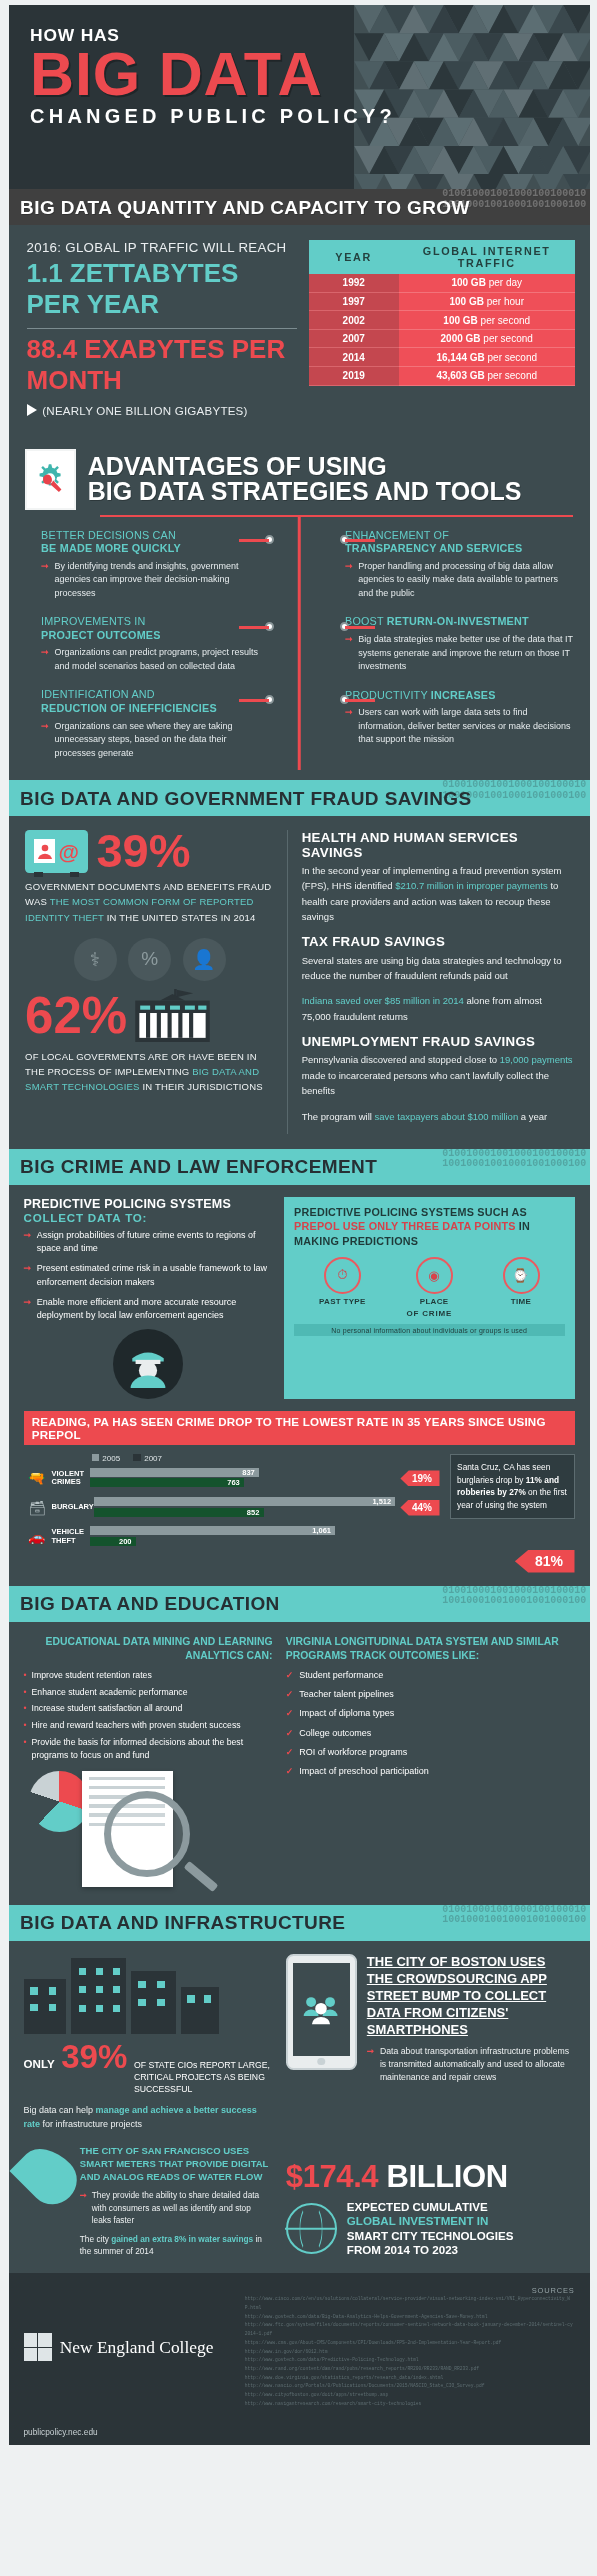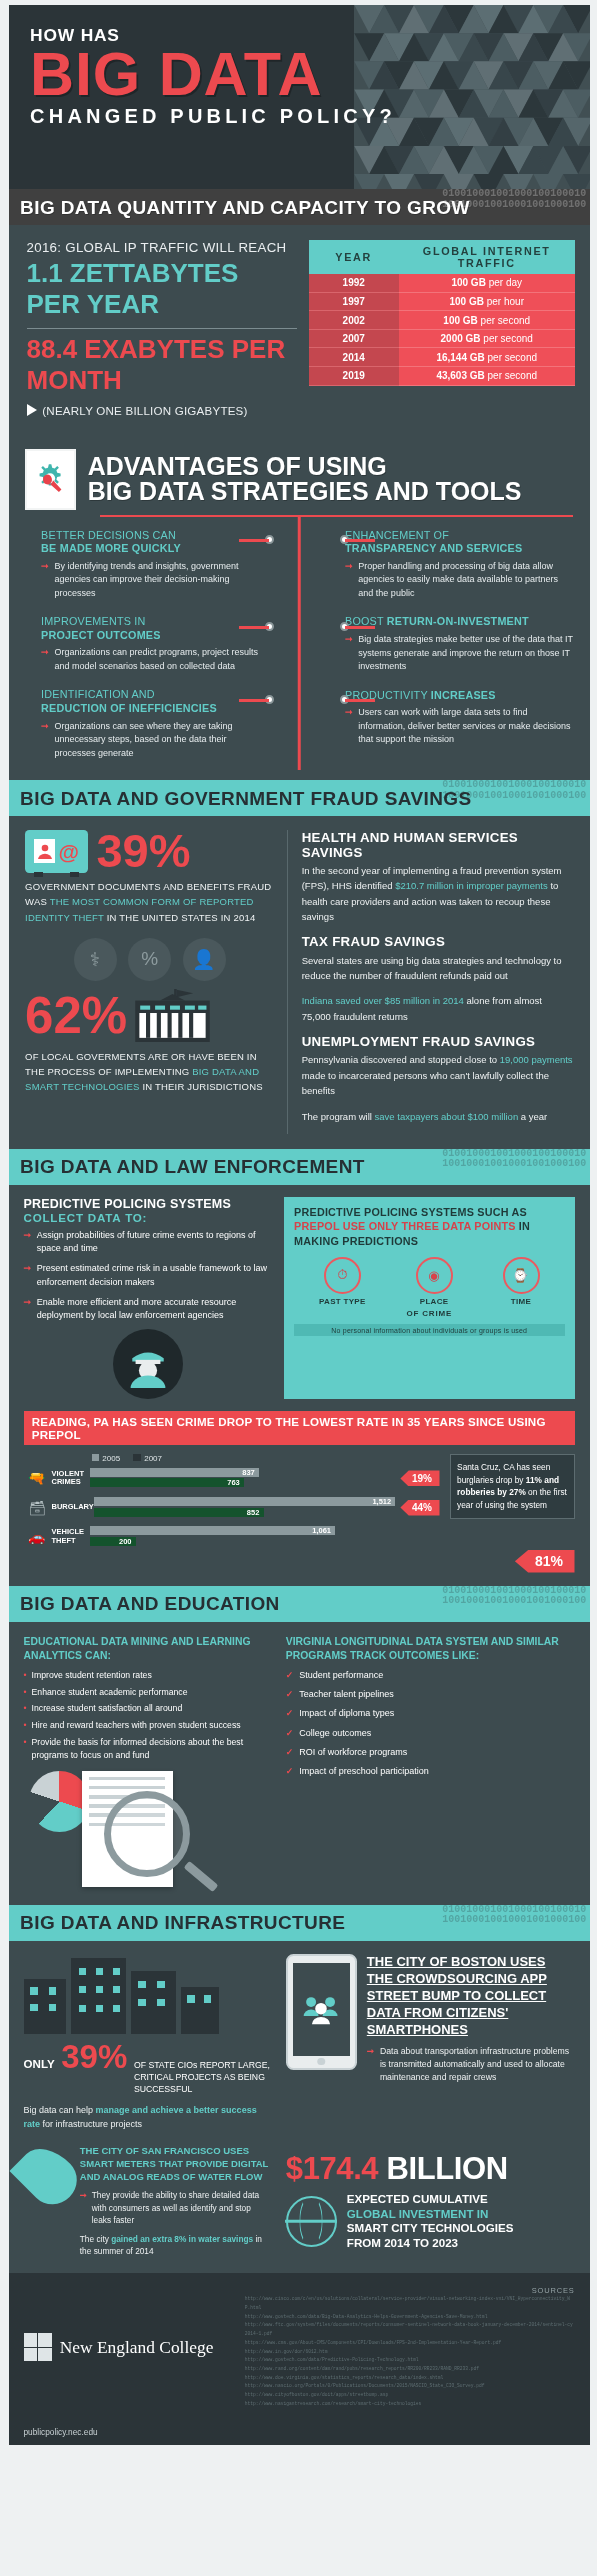"BIG DATA AND LAW ENFORCEMENT" span { text: DATA -> CRIME }
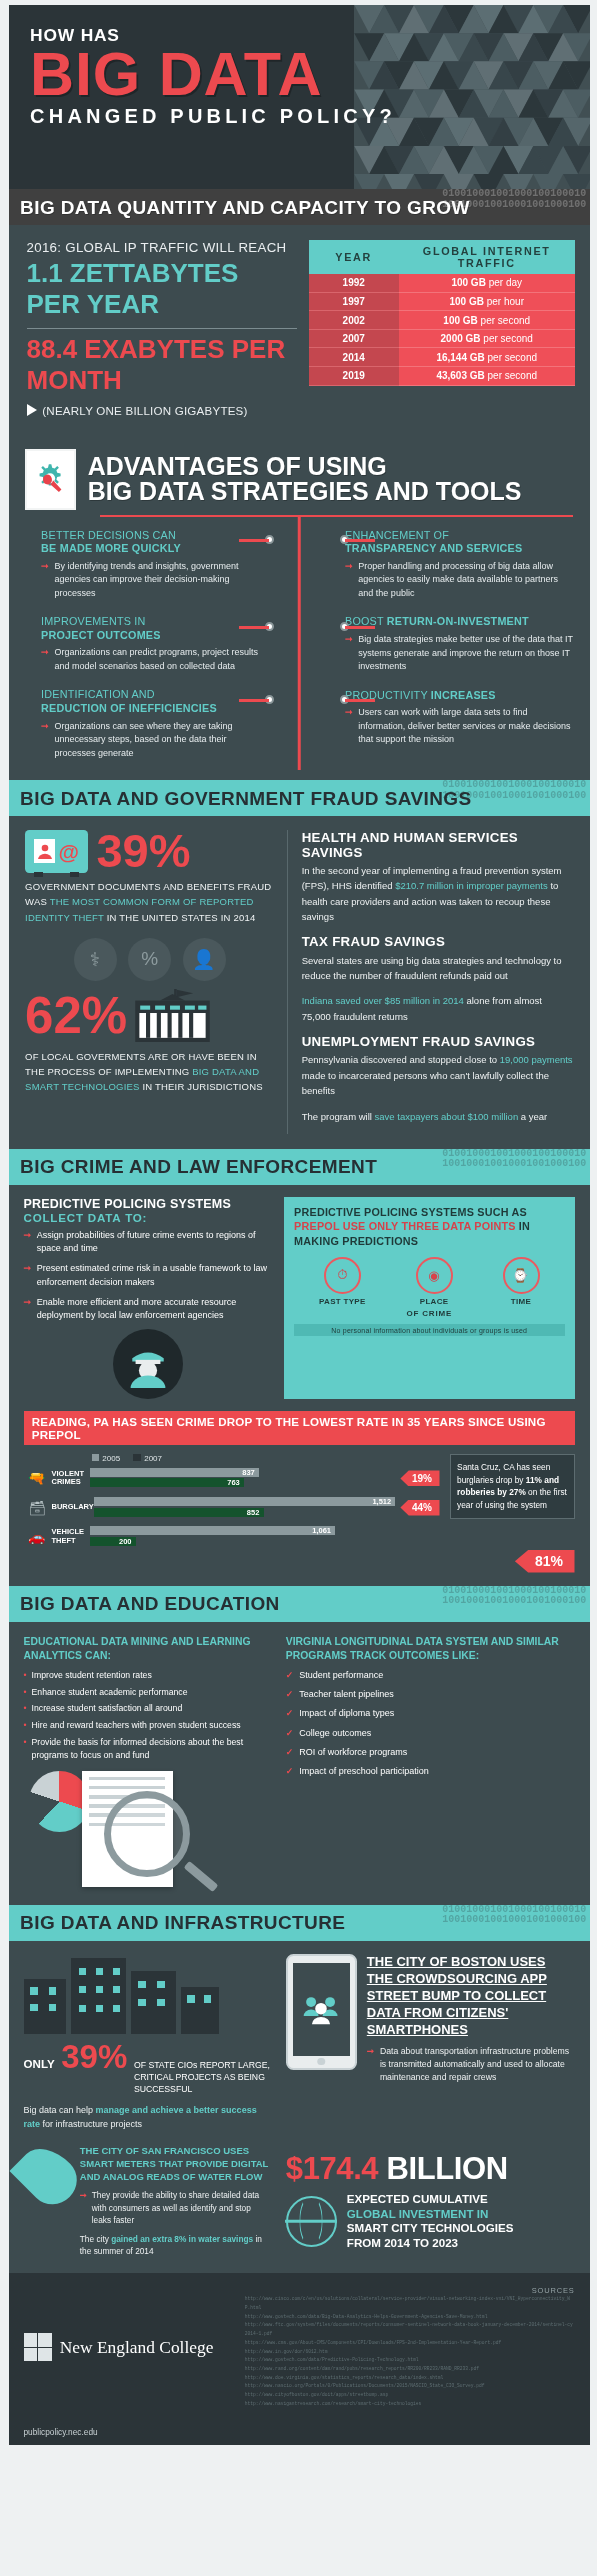"EDUCATIONAL DATA MINING AND LEARNING" .edu-h { text-align: none -> right }
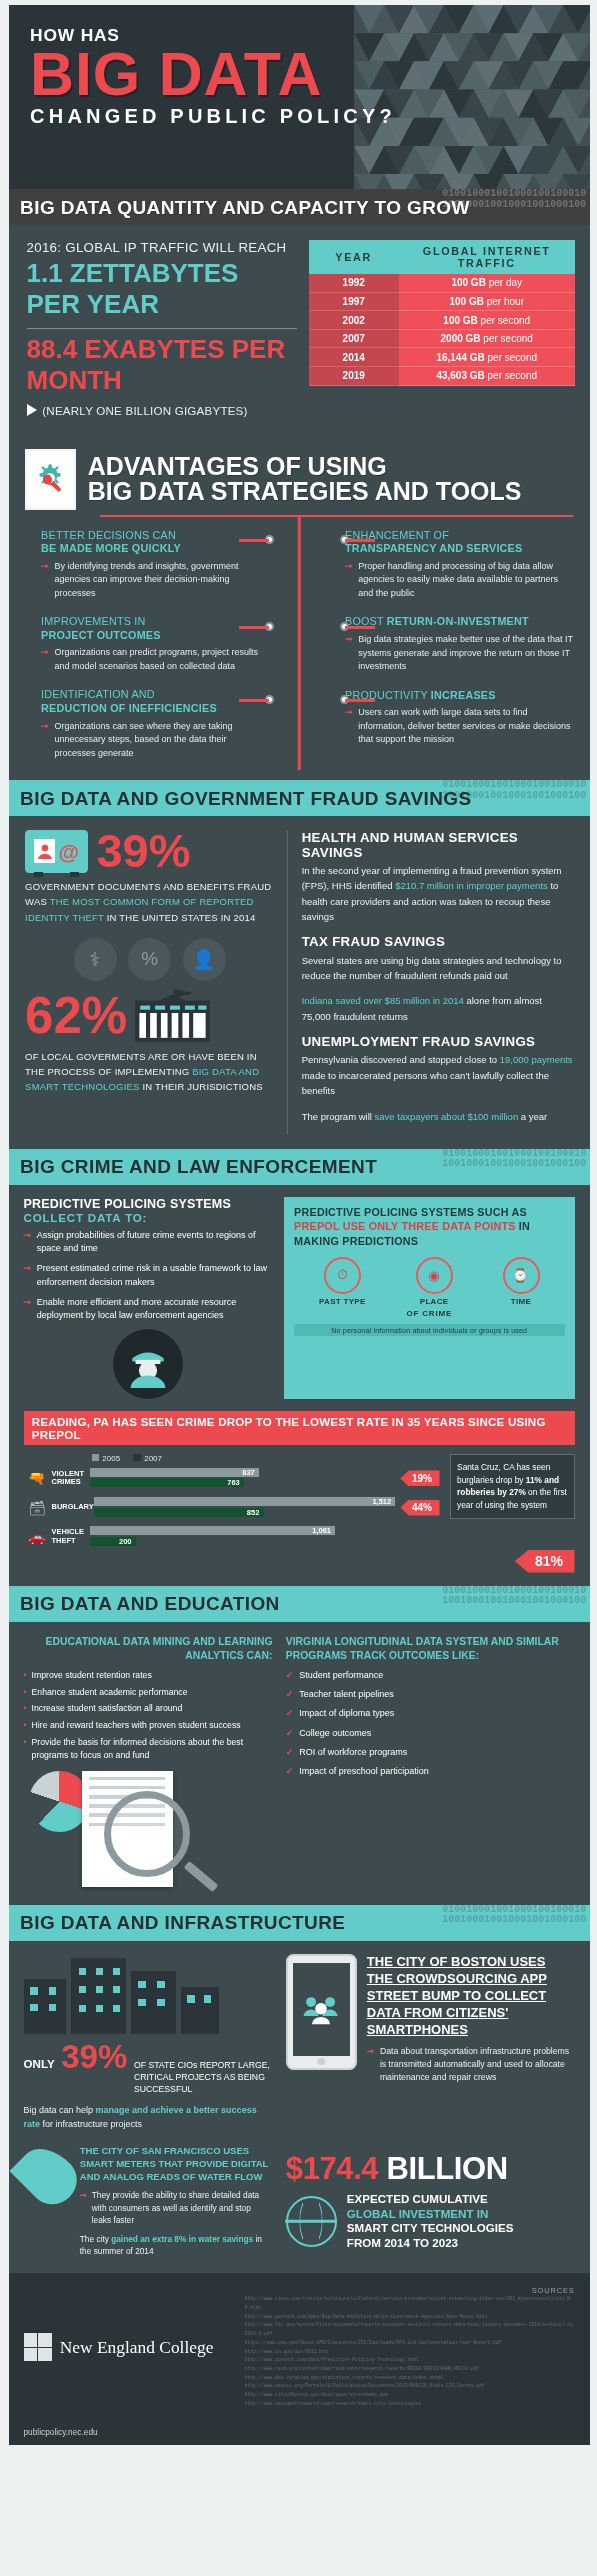"THE CITY OF SAN FRANCISCO" .infra-bot { align-items: center -> flex-end }
